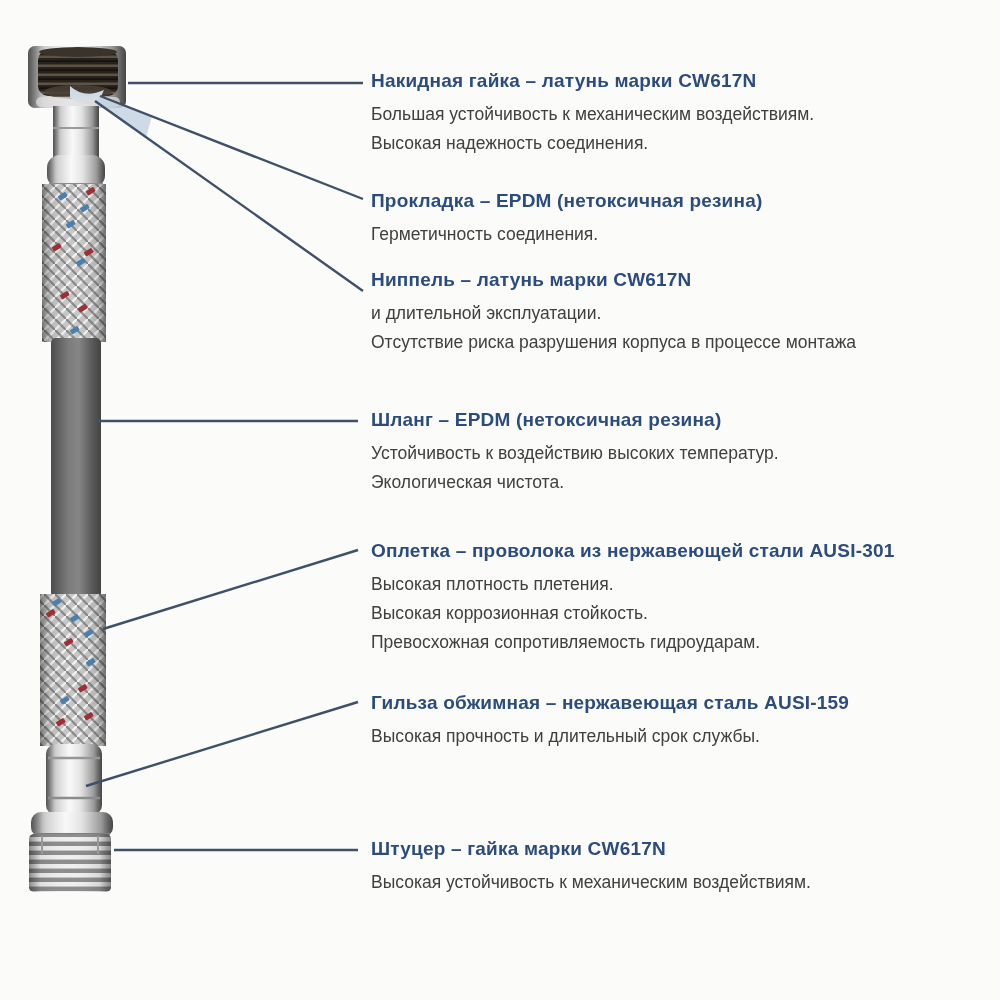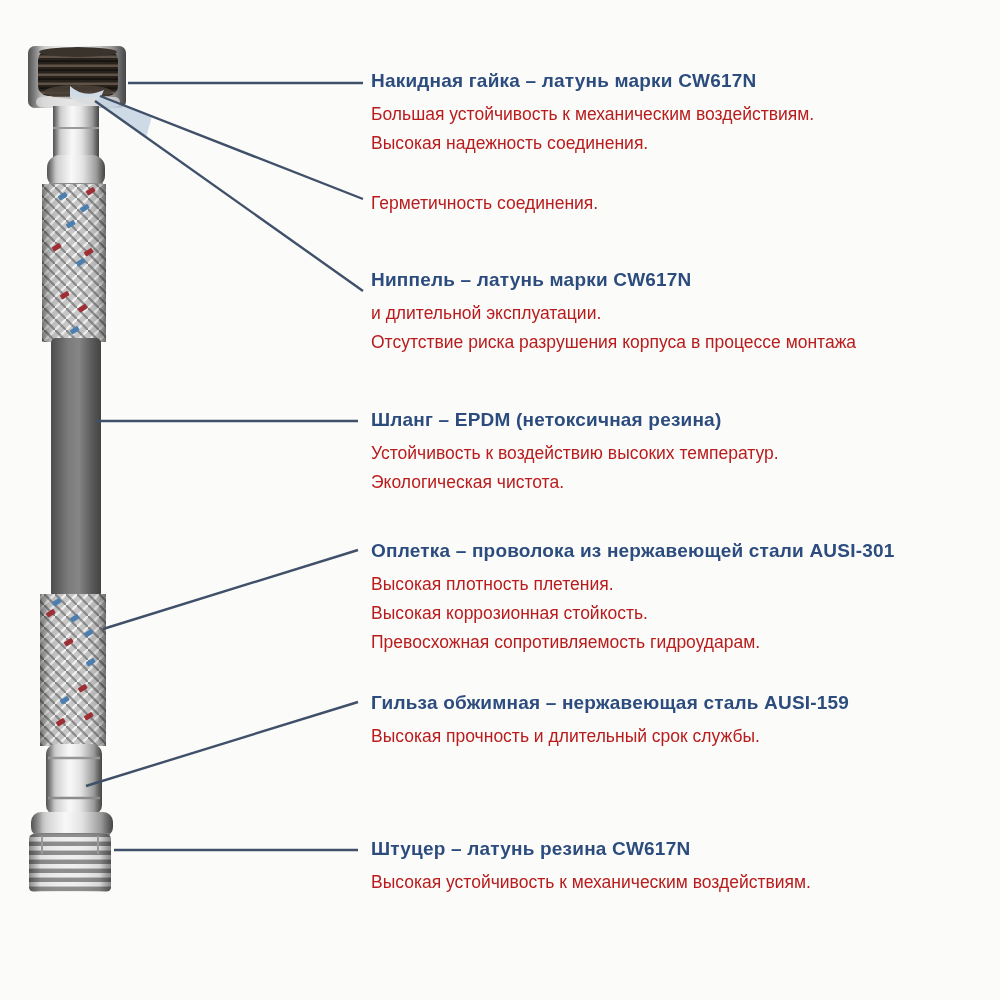"Большая устойчивость к механическим" .line { color: #b91c1c -> #404040 }
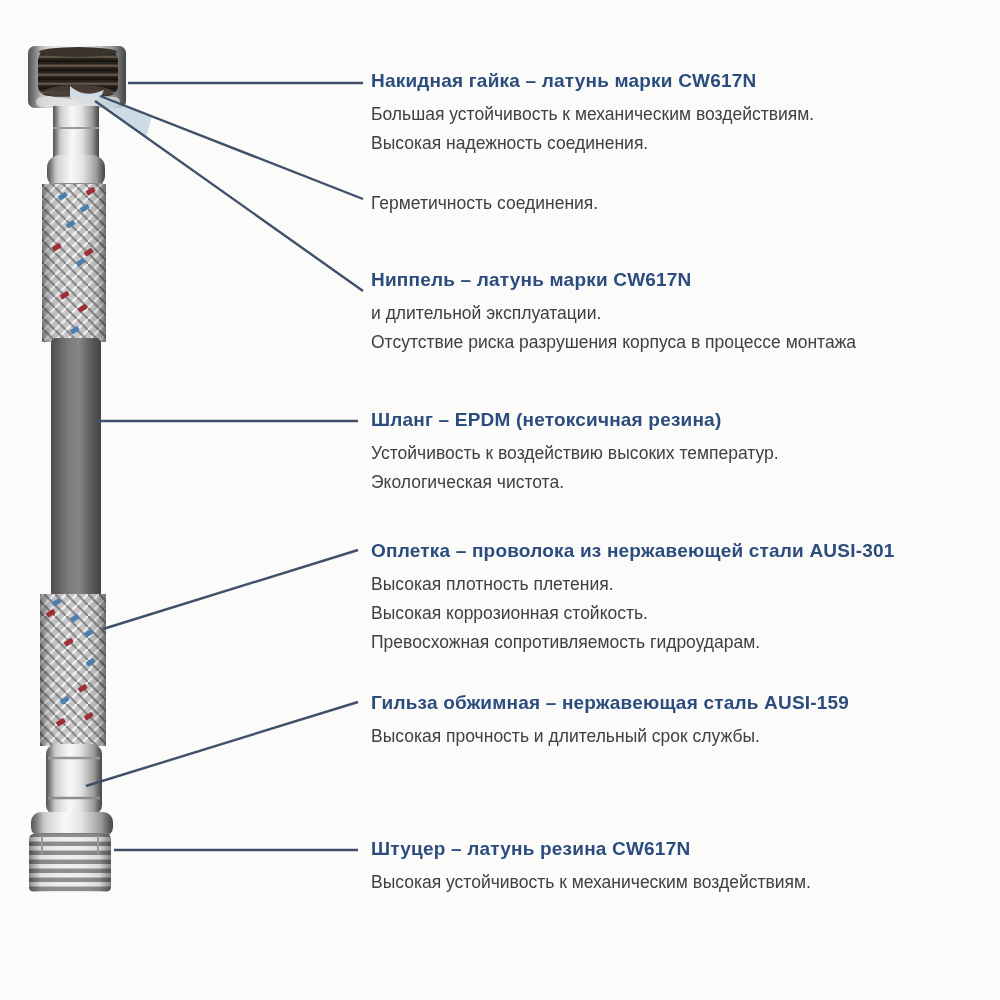"Прокладка – EPDM (нетоксичная резина)" div.title { html: none -> <div>Прокладка – EPDM (нетоксичная резина)</div> }
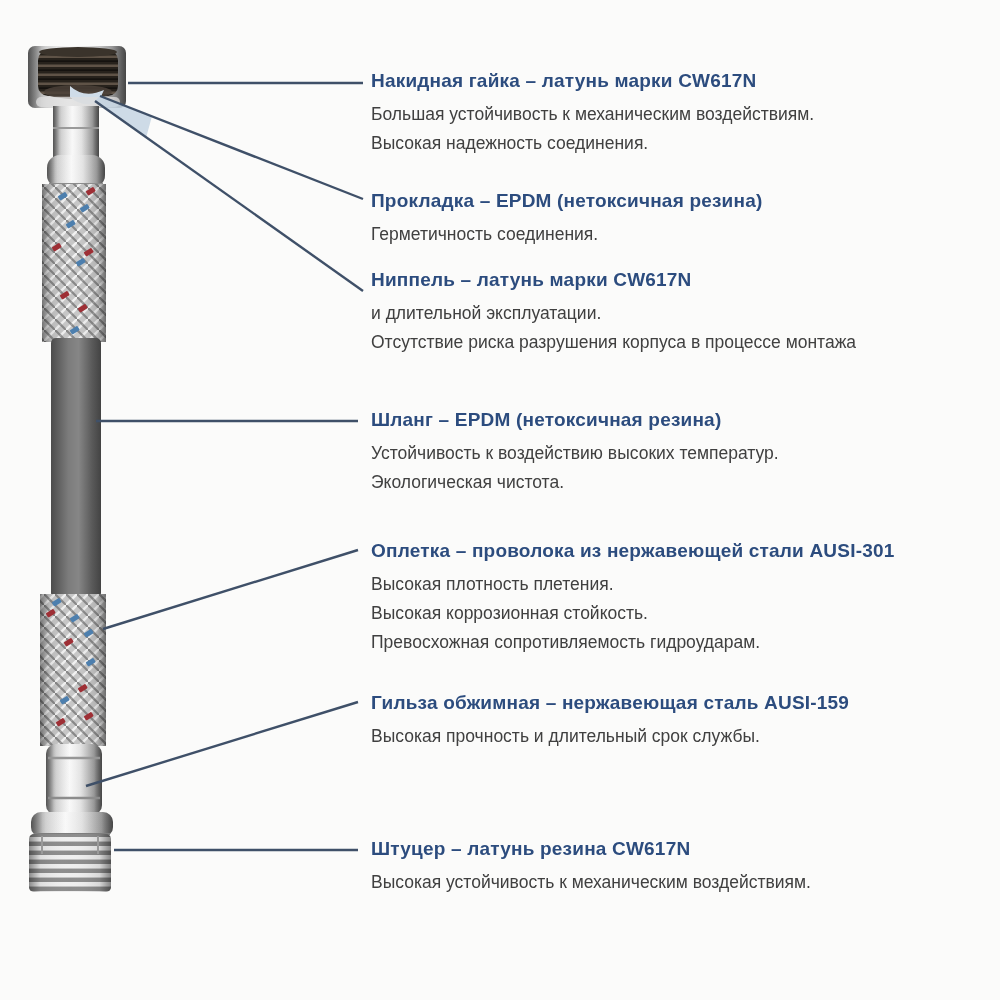"Штуцер – латунь резина CW617N" div.title { text: латунь резина -> гайка марки }
